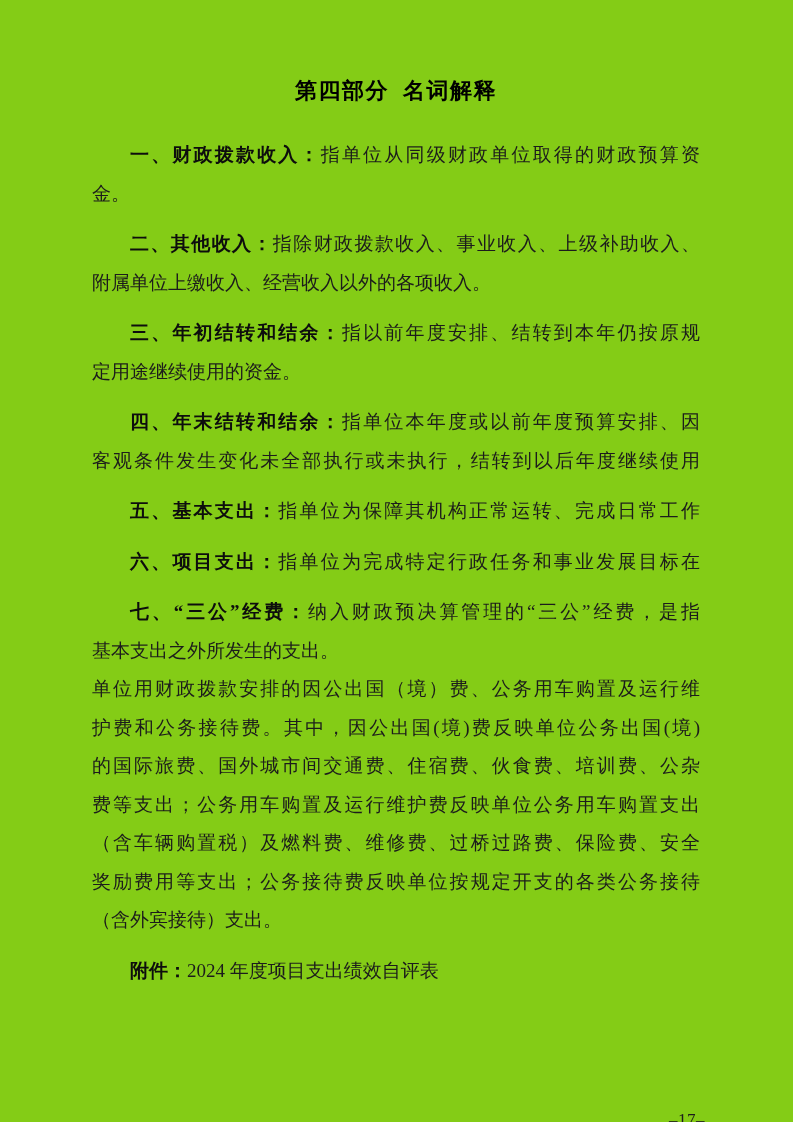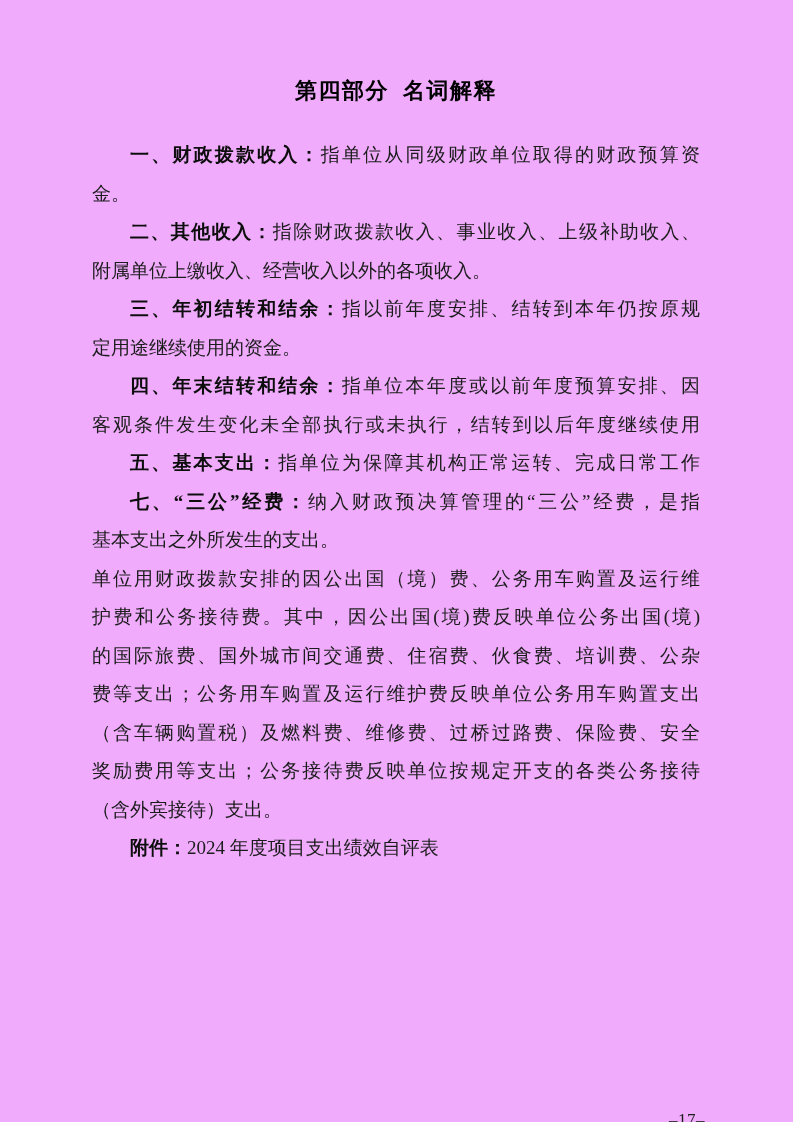"第四部分 名词解释" .page { background: #f0abfc -> #84cc16 }
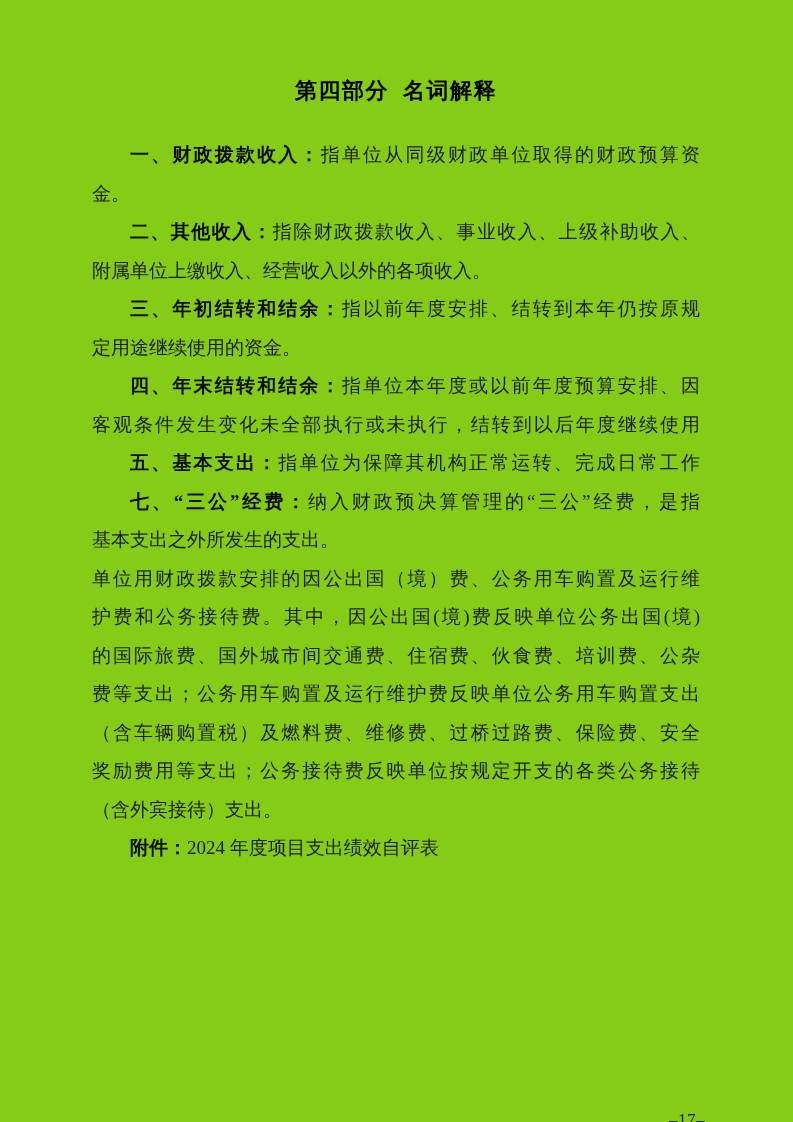"一、财政拨款收入：指单位从同级财政单位取得的财政预算资" .line.indent { margin-top: none -> 12px }
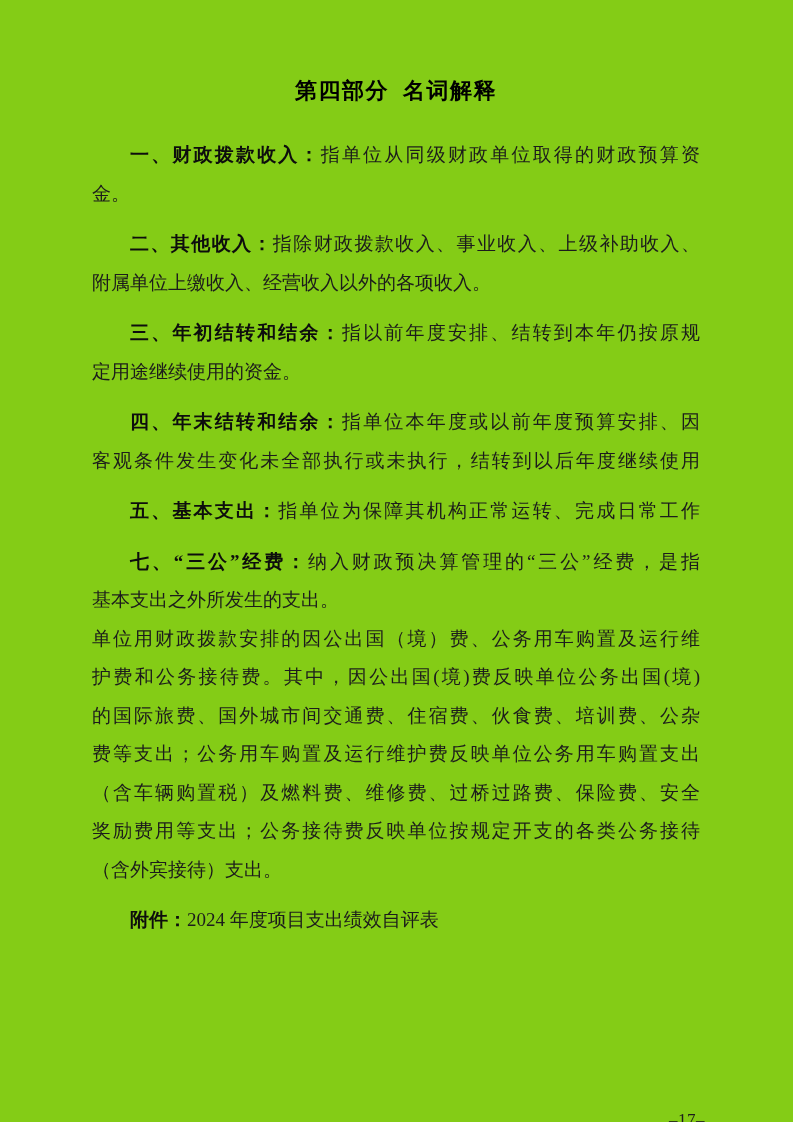"六、项目支出：指单位为完成特定行政任务和事业发展目标在" div.line { html: none -> <div><span>六、项目支出：</span><span>指单位为完成特定行政任务和事业发展目标在</span></div> }
